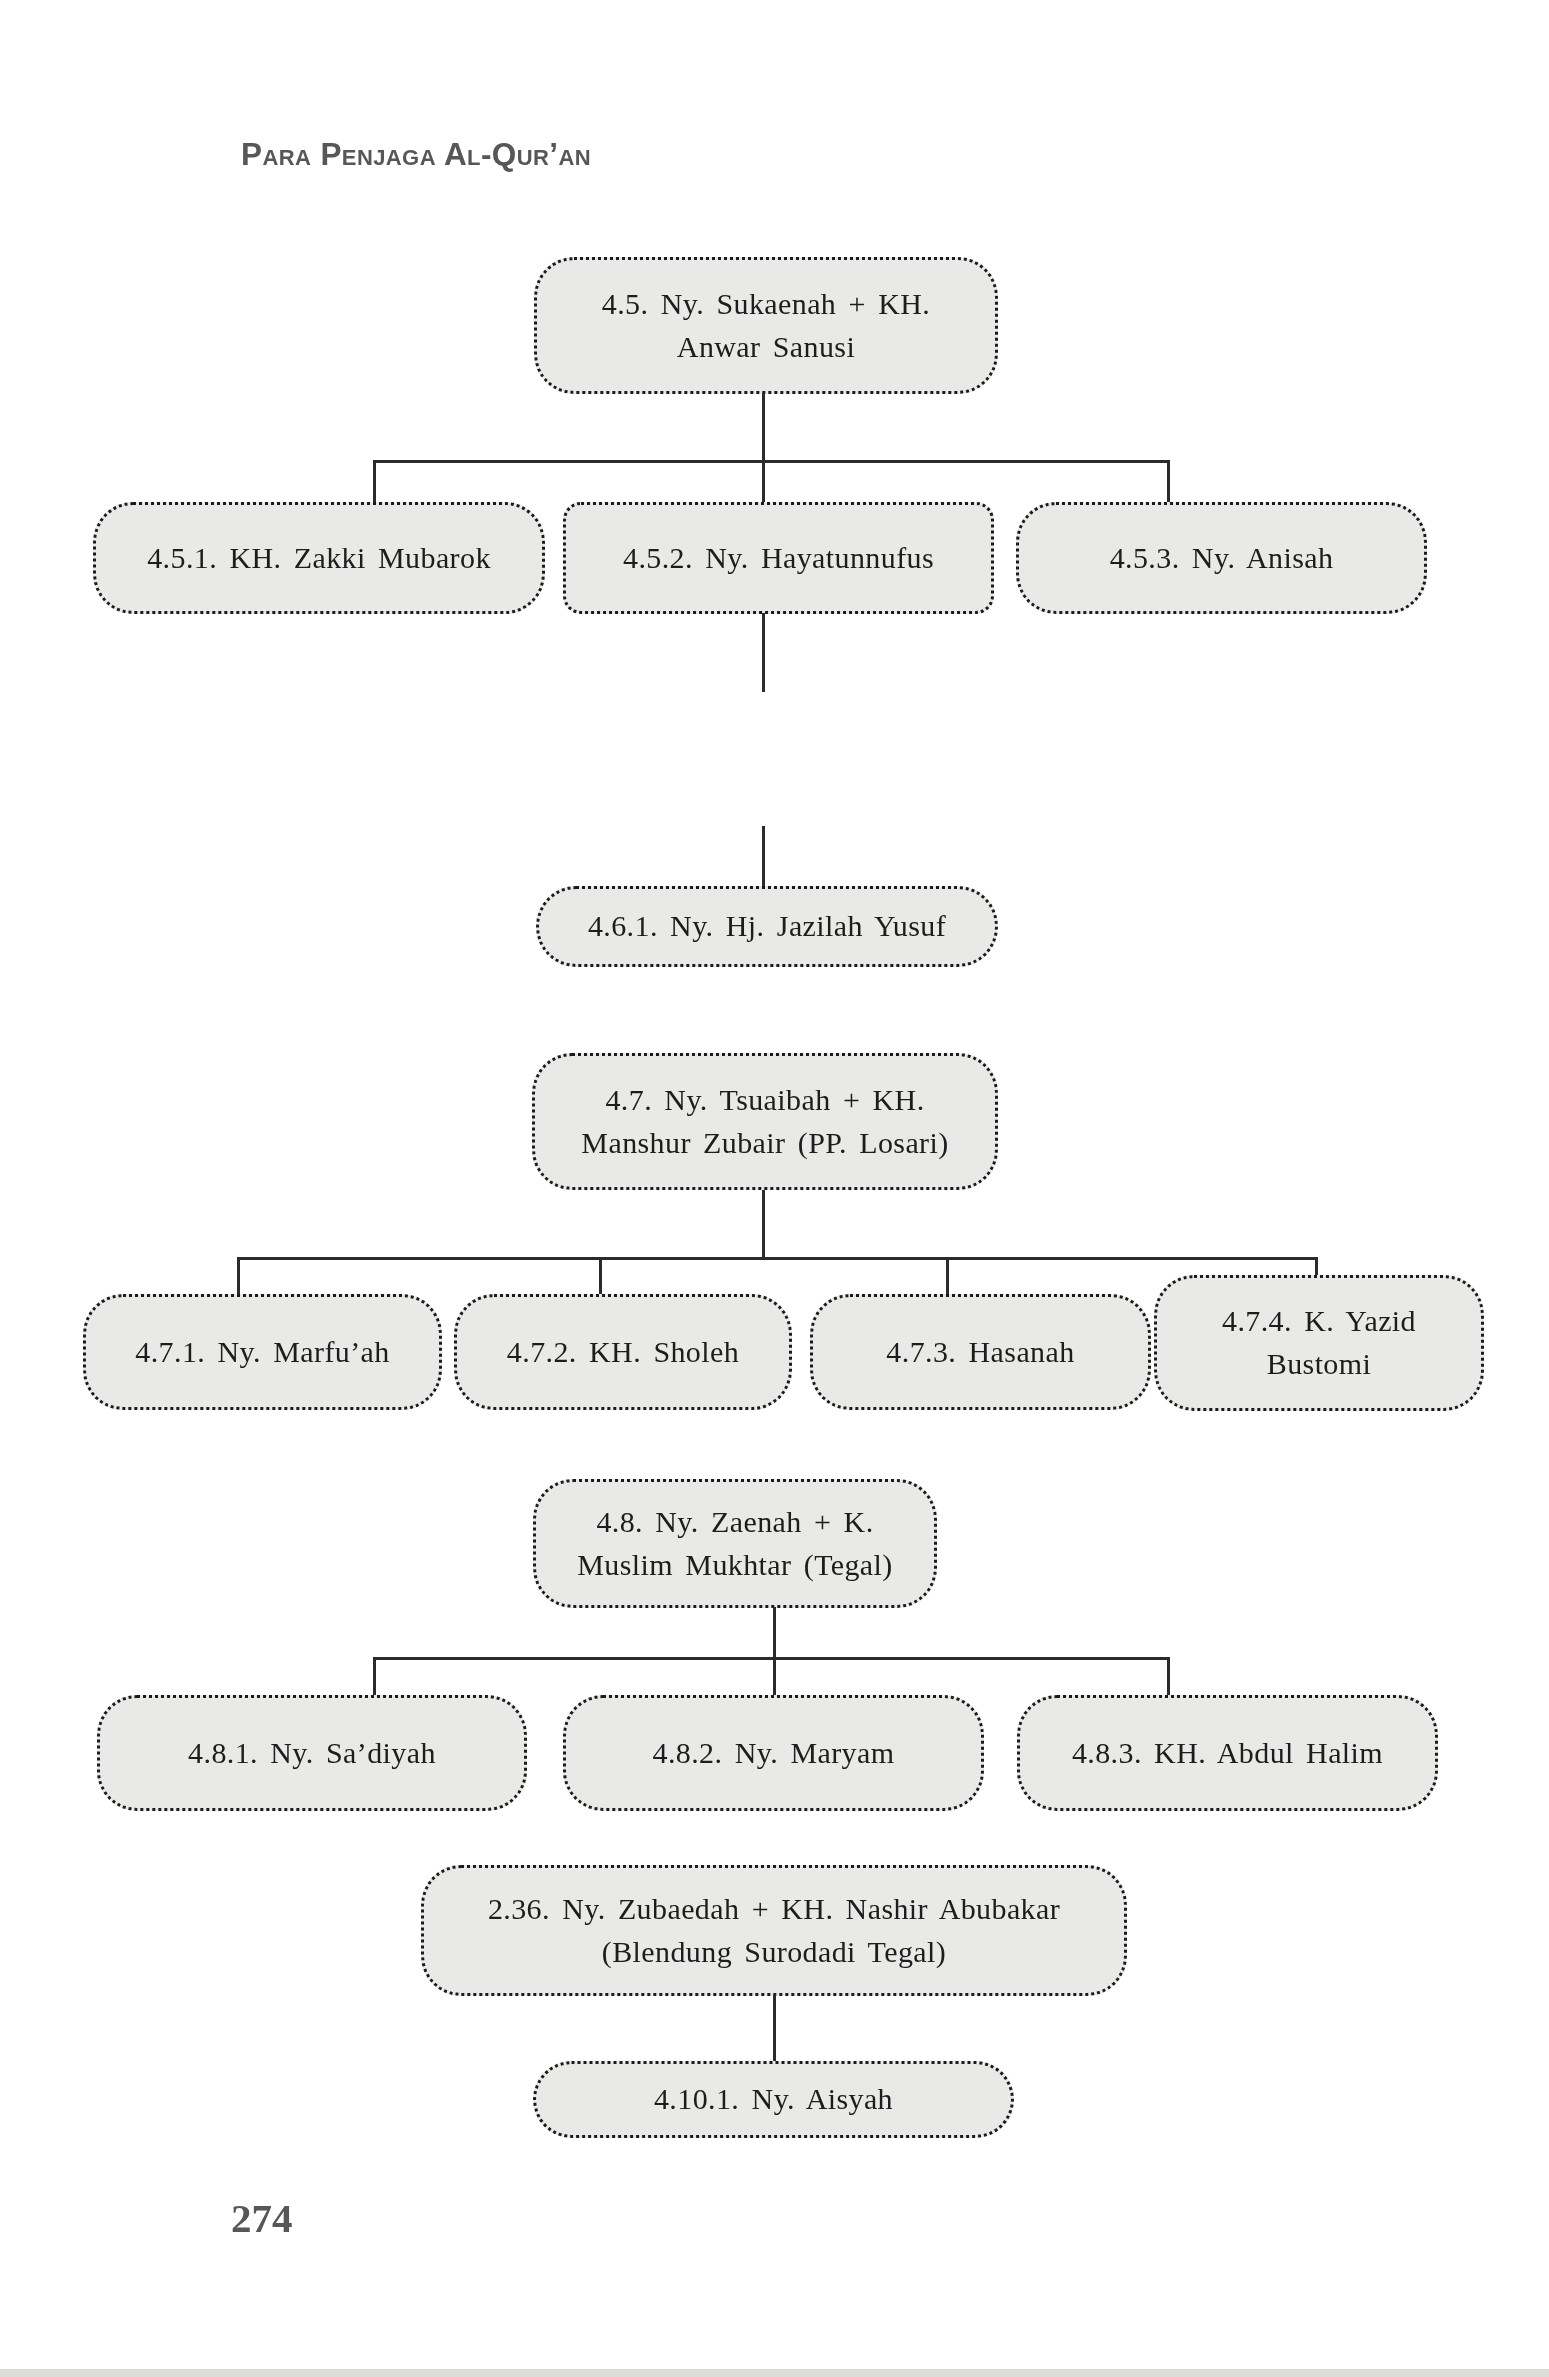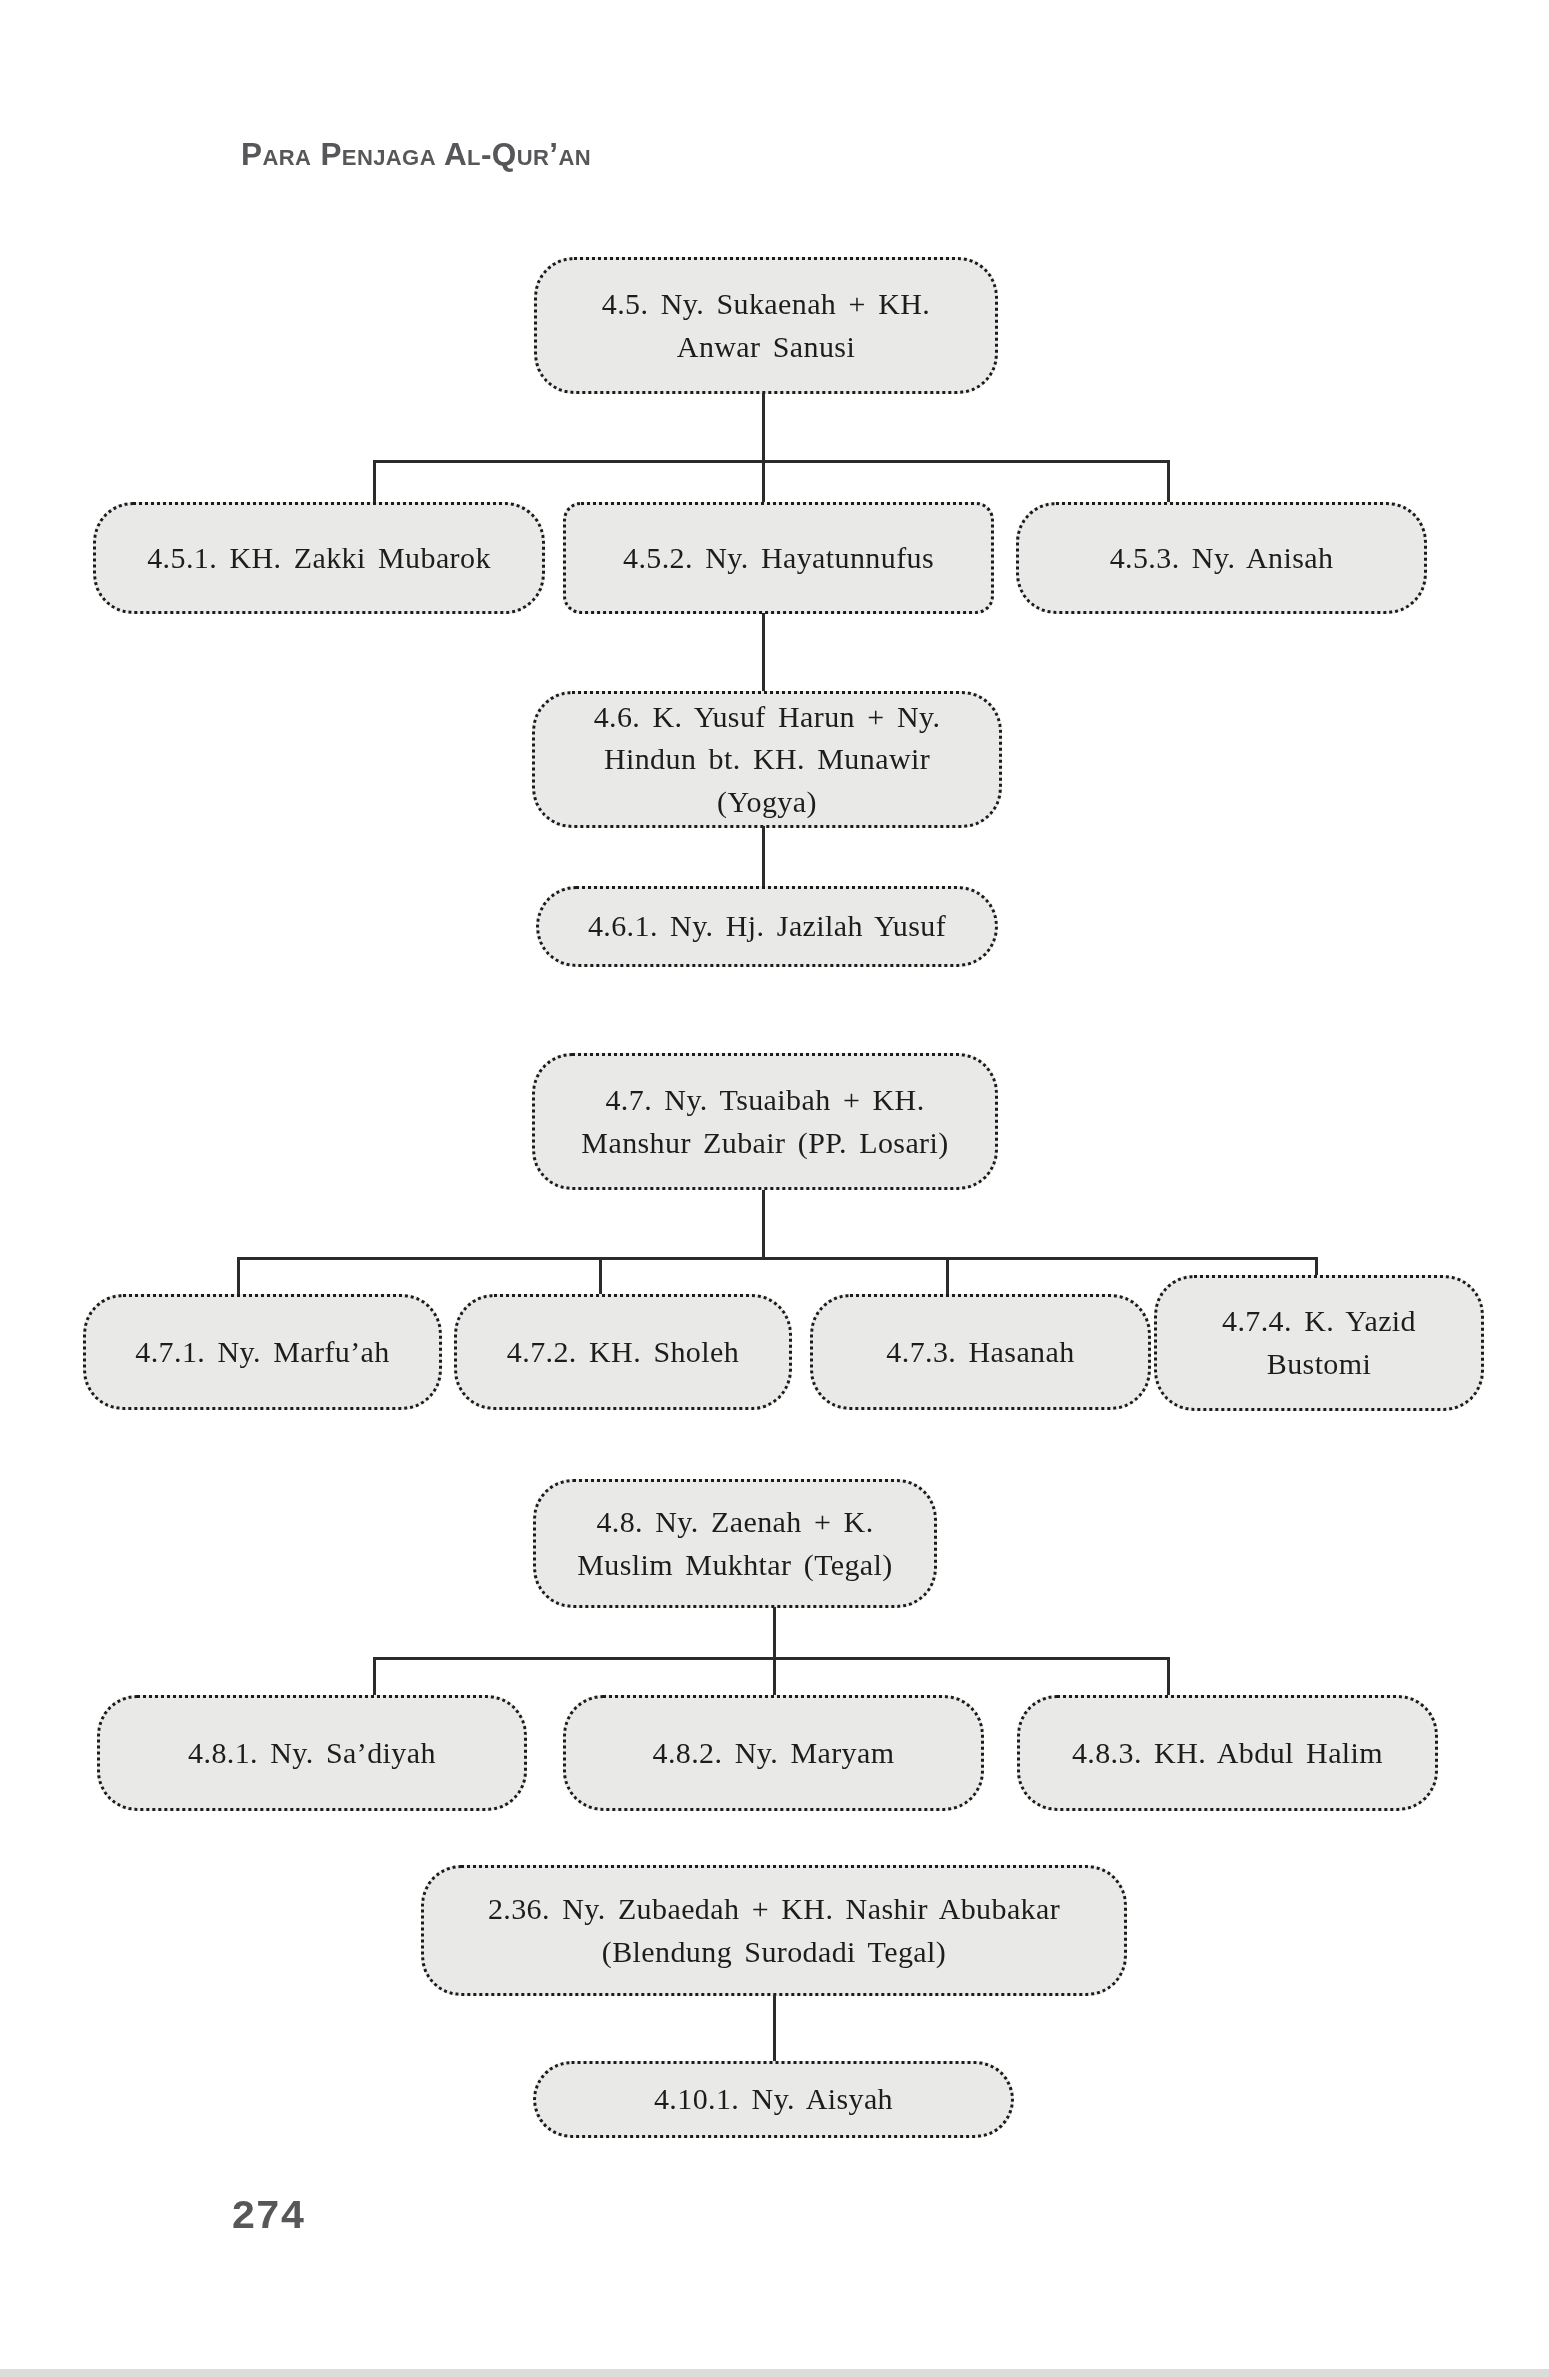"4.6. K. Yusuf Harun +" div.node { html: <div>4.6. K. Yusuf Harun + Ny. Hindun bt. KH. Munawir (Yogya)</div> -> none }
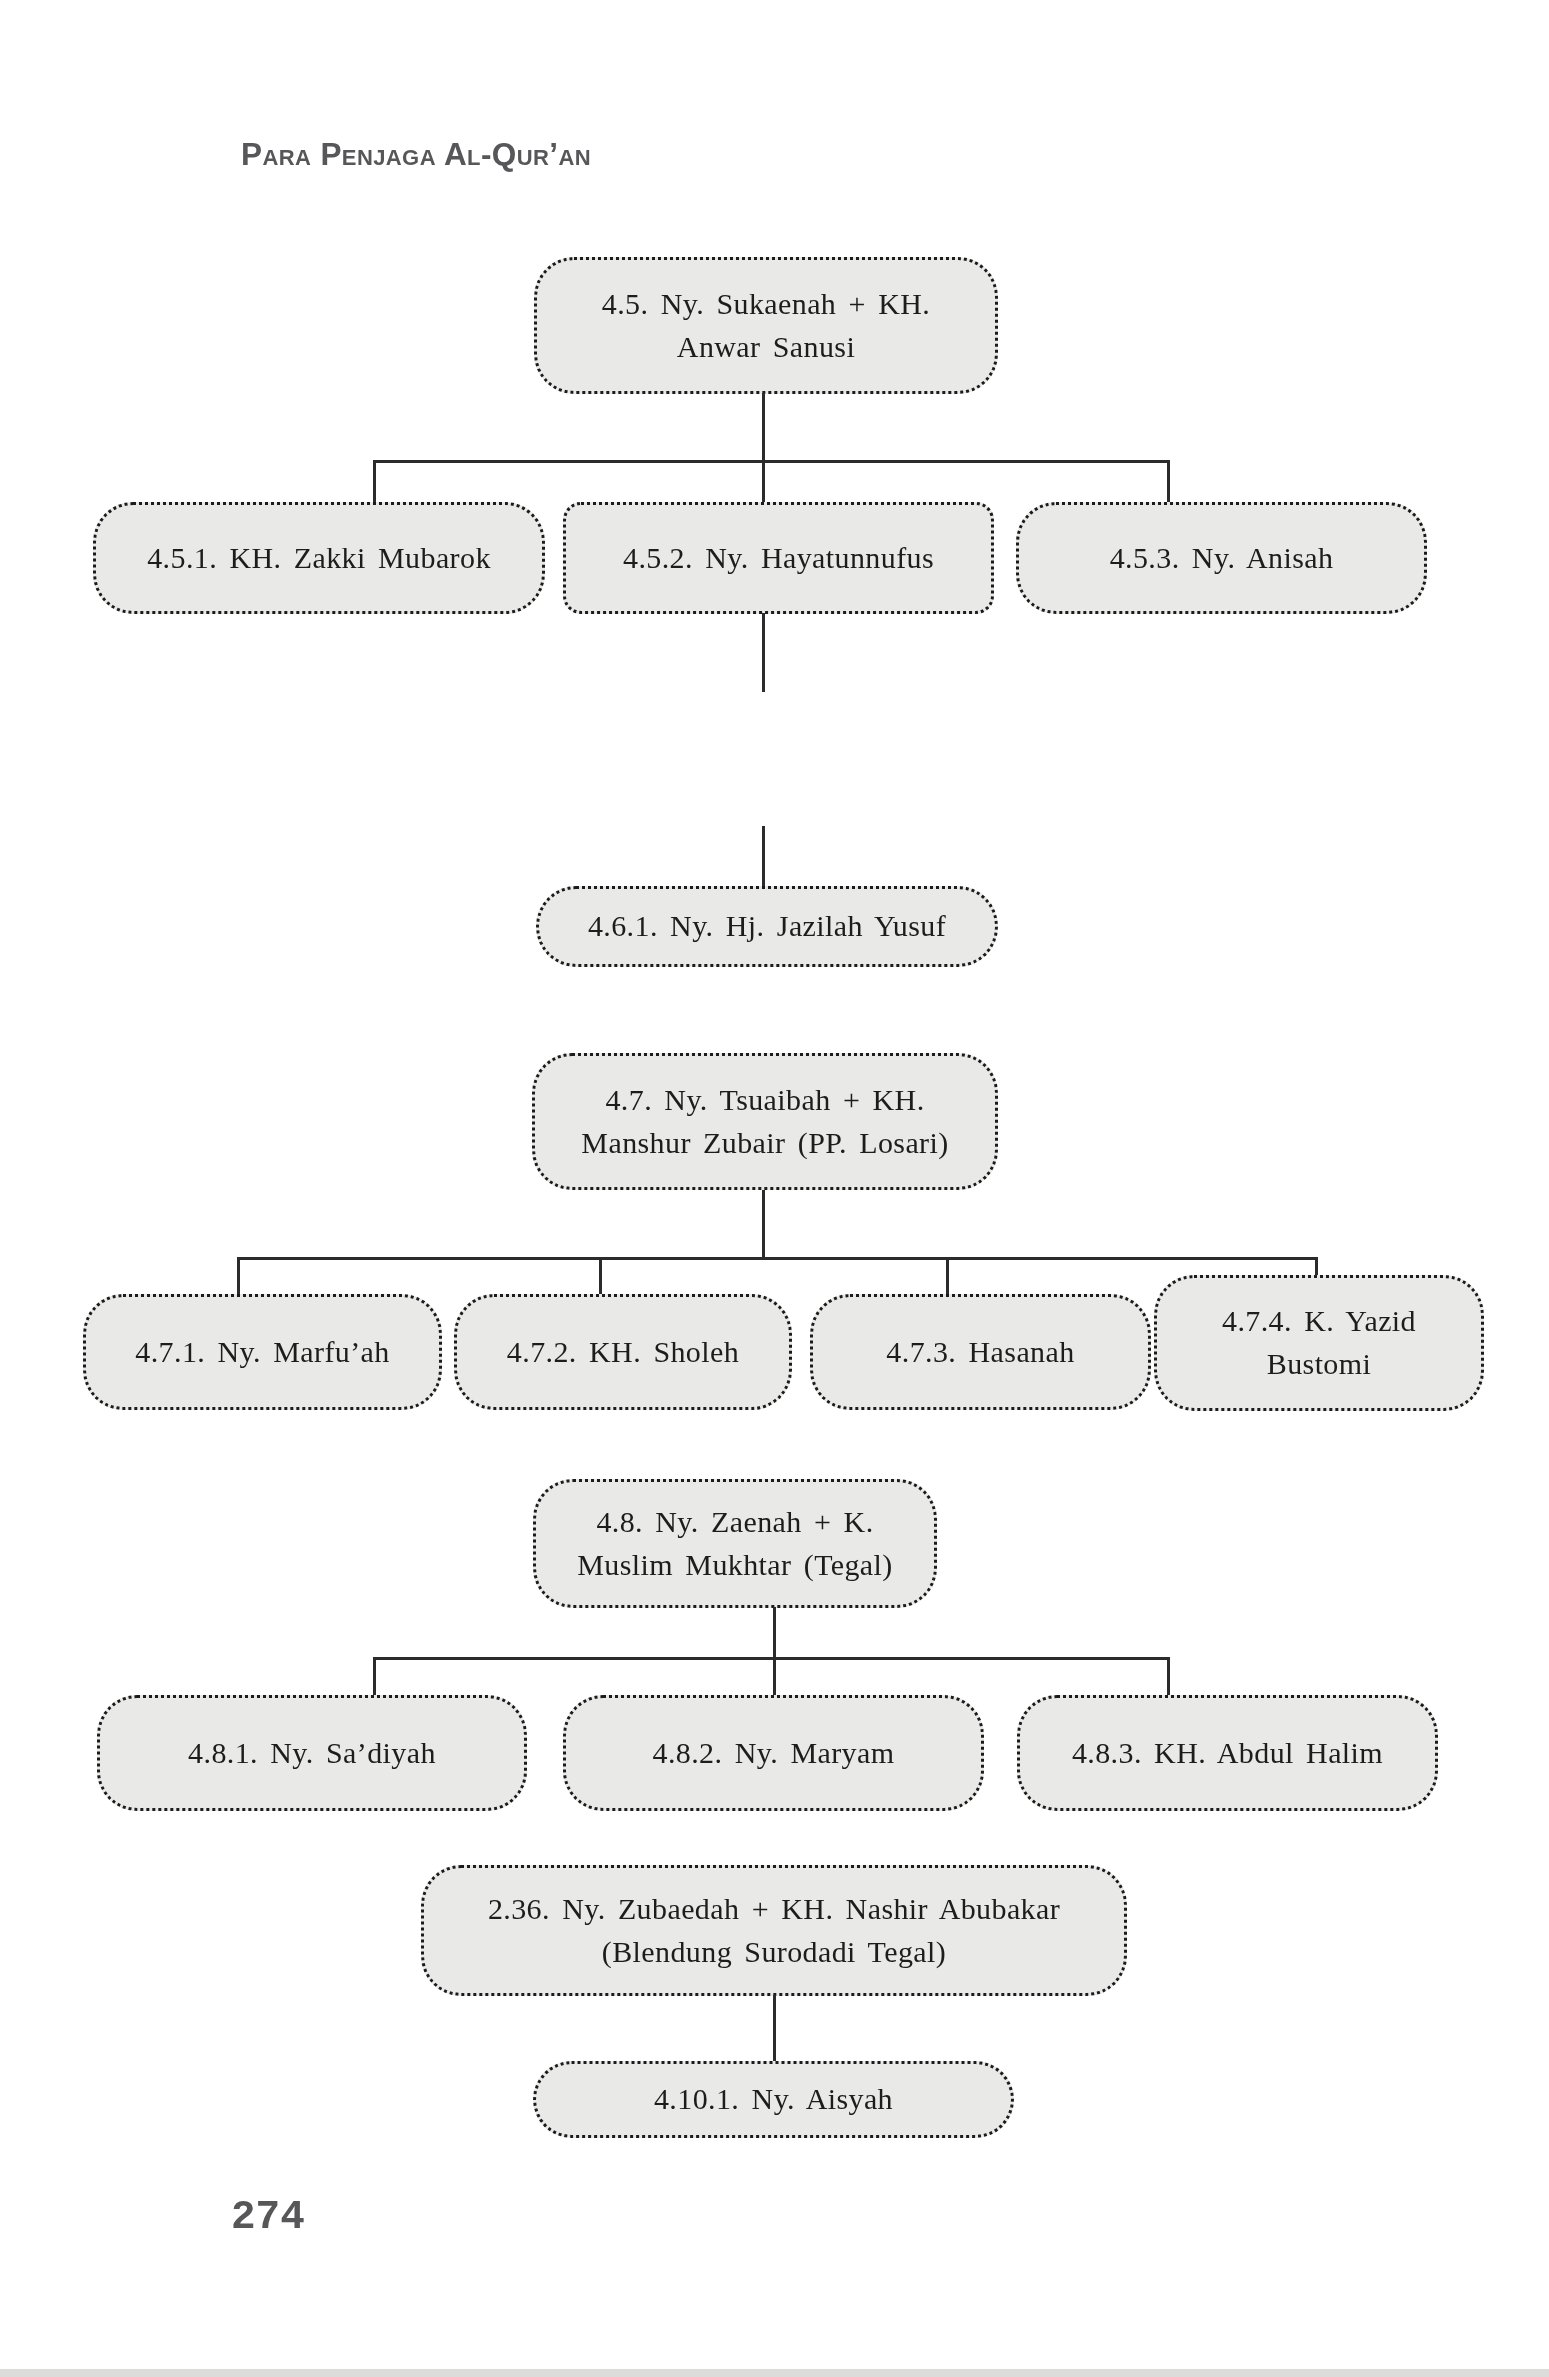"274" .pagenum { font-family: Liberation Mono, monospace -> Liberation Serif, serif }
